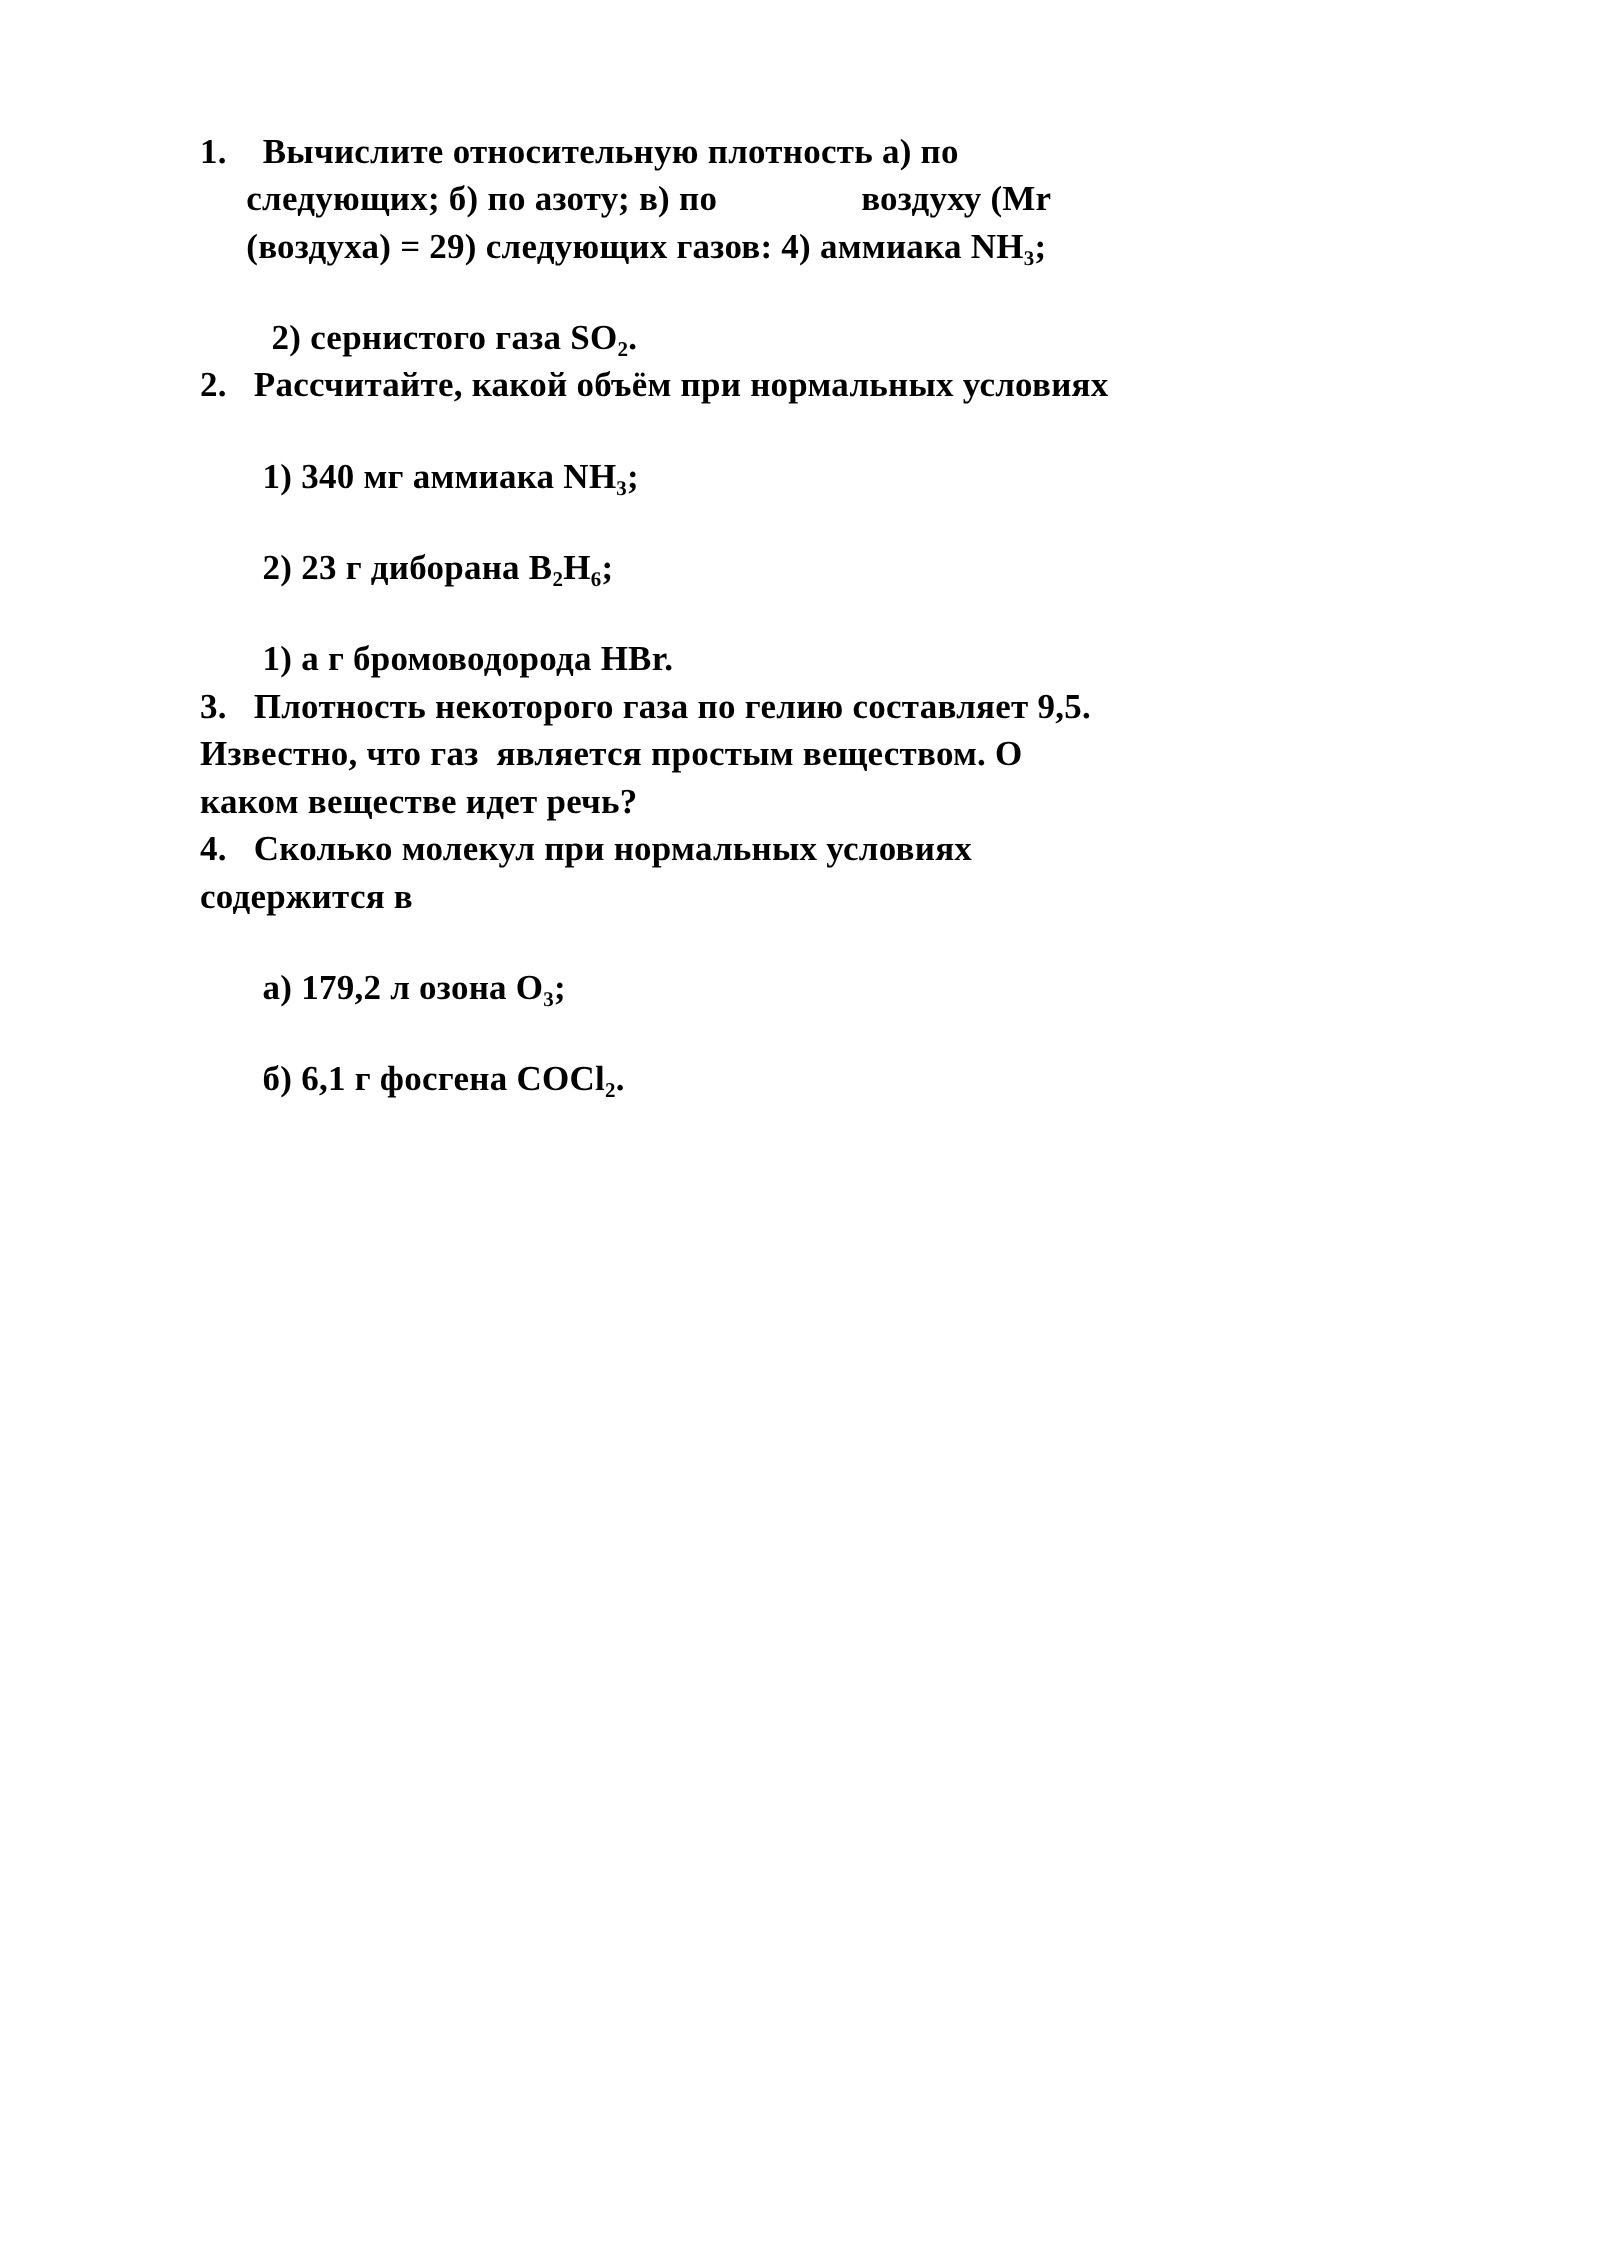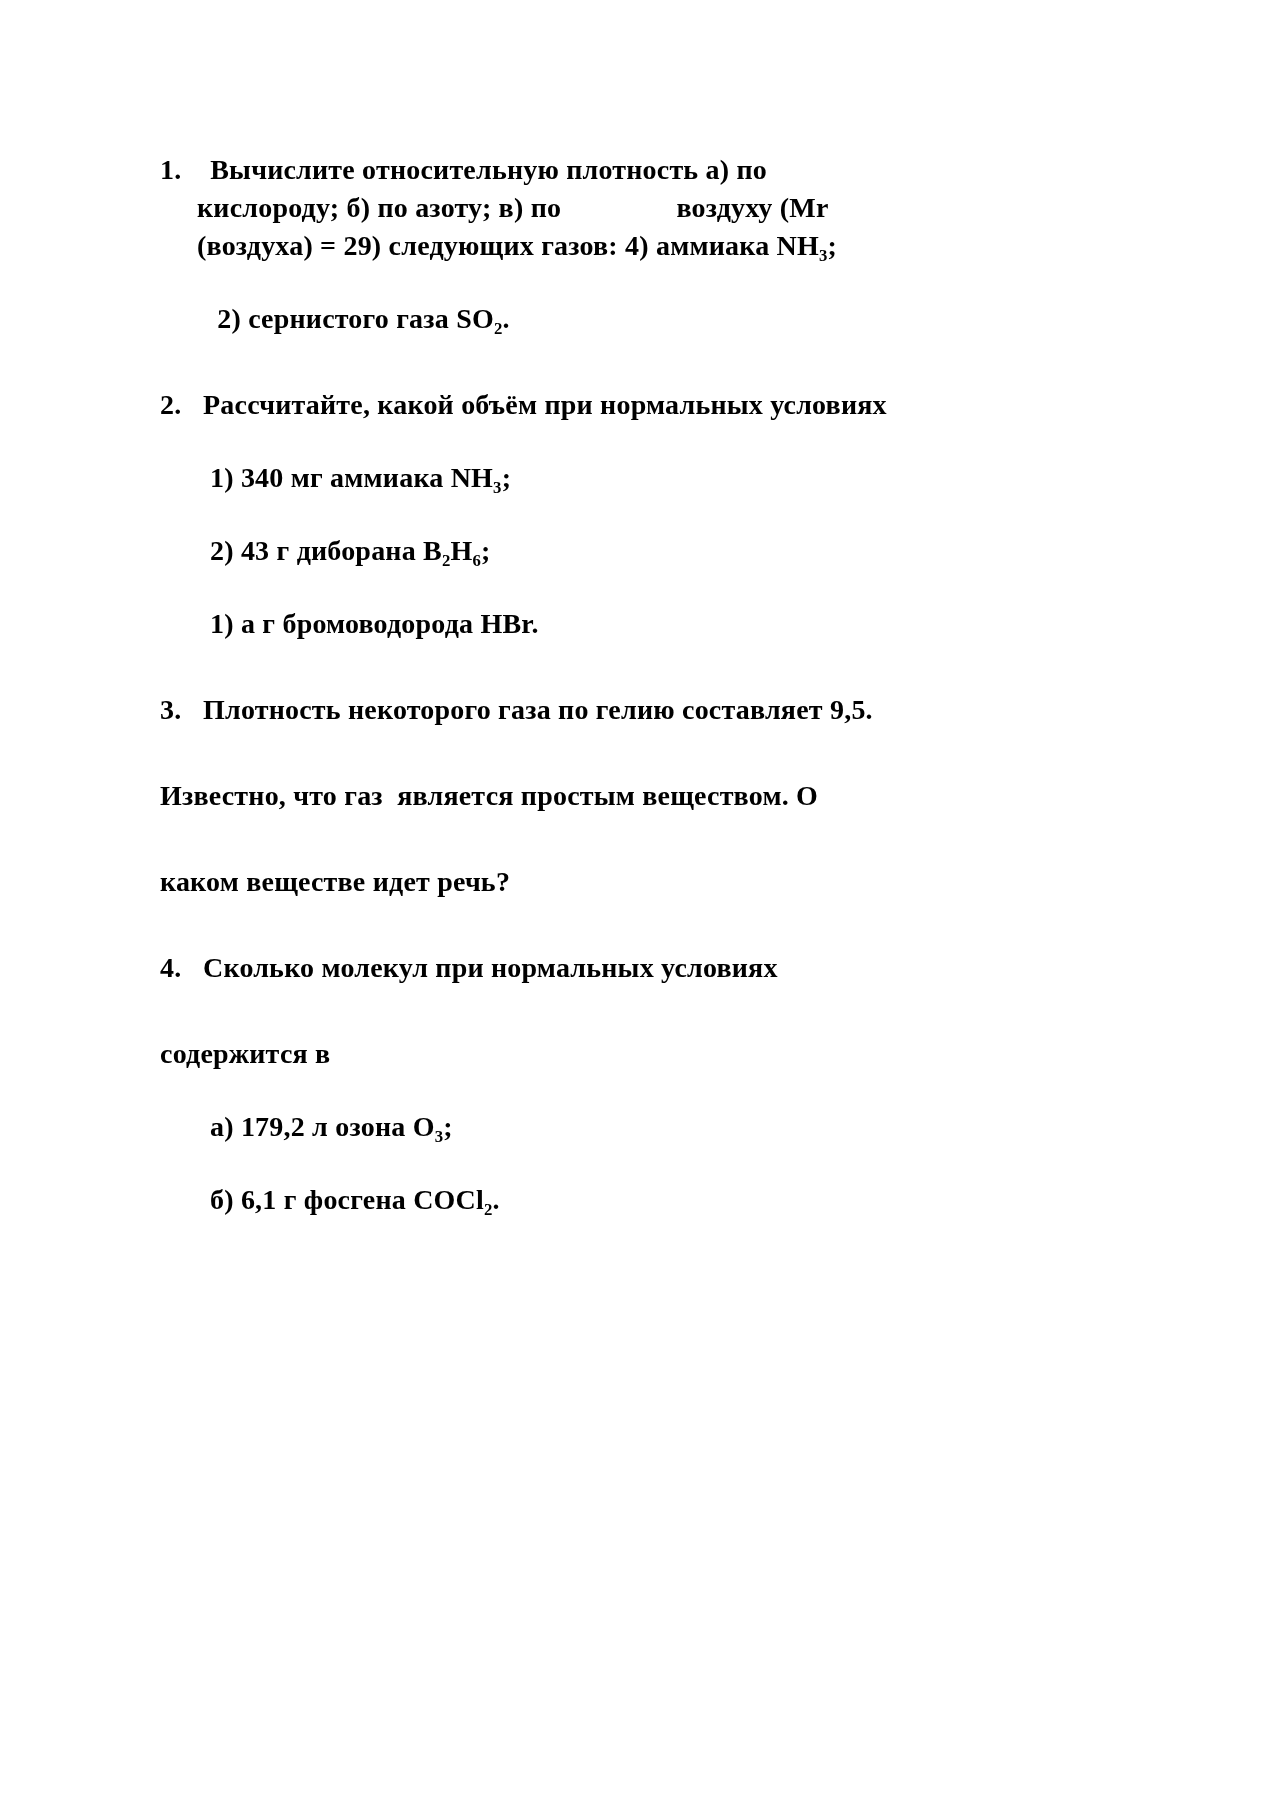"1. Вычислите относительную плотность а)" .line.num, .line.flush { margin-top: 48px -> none }
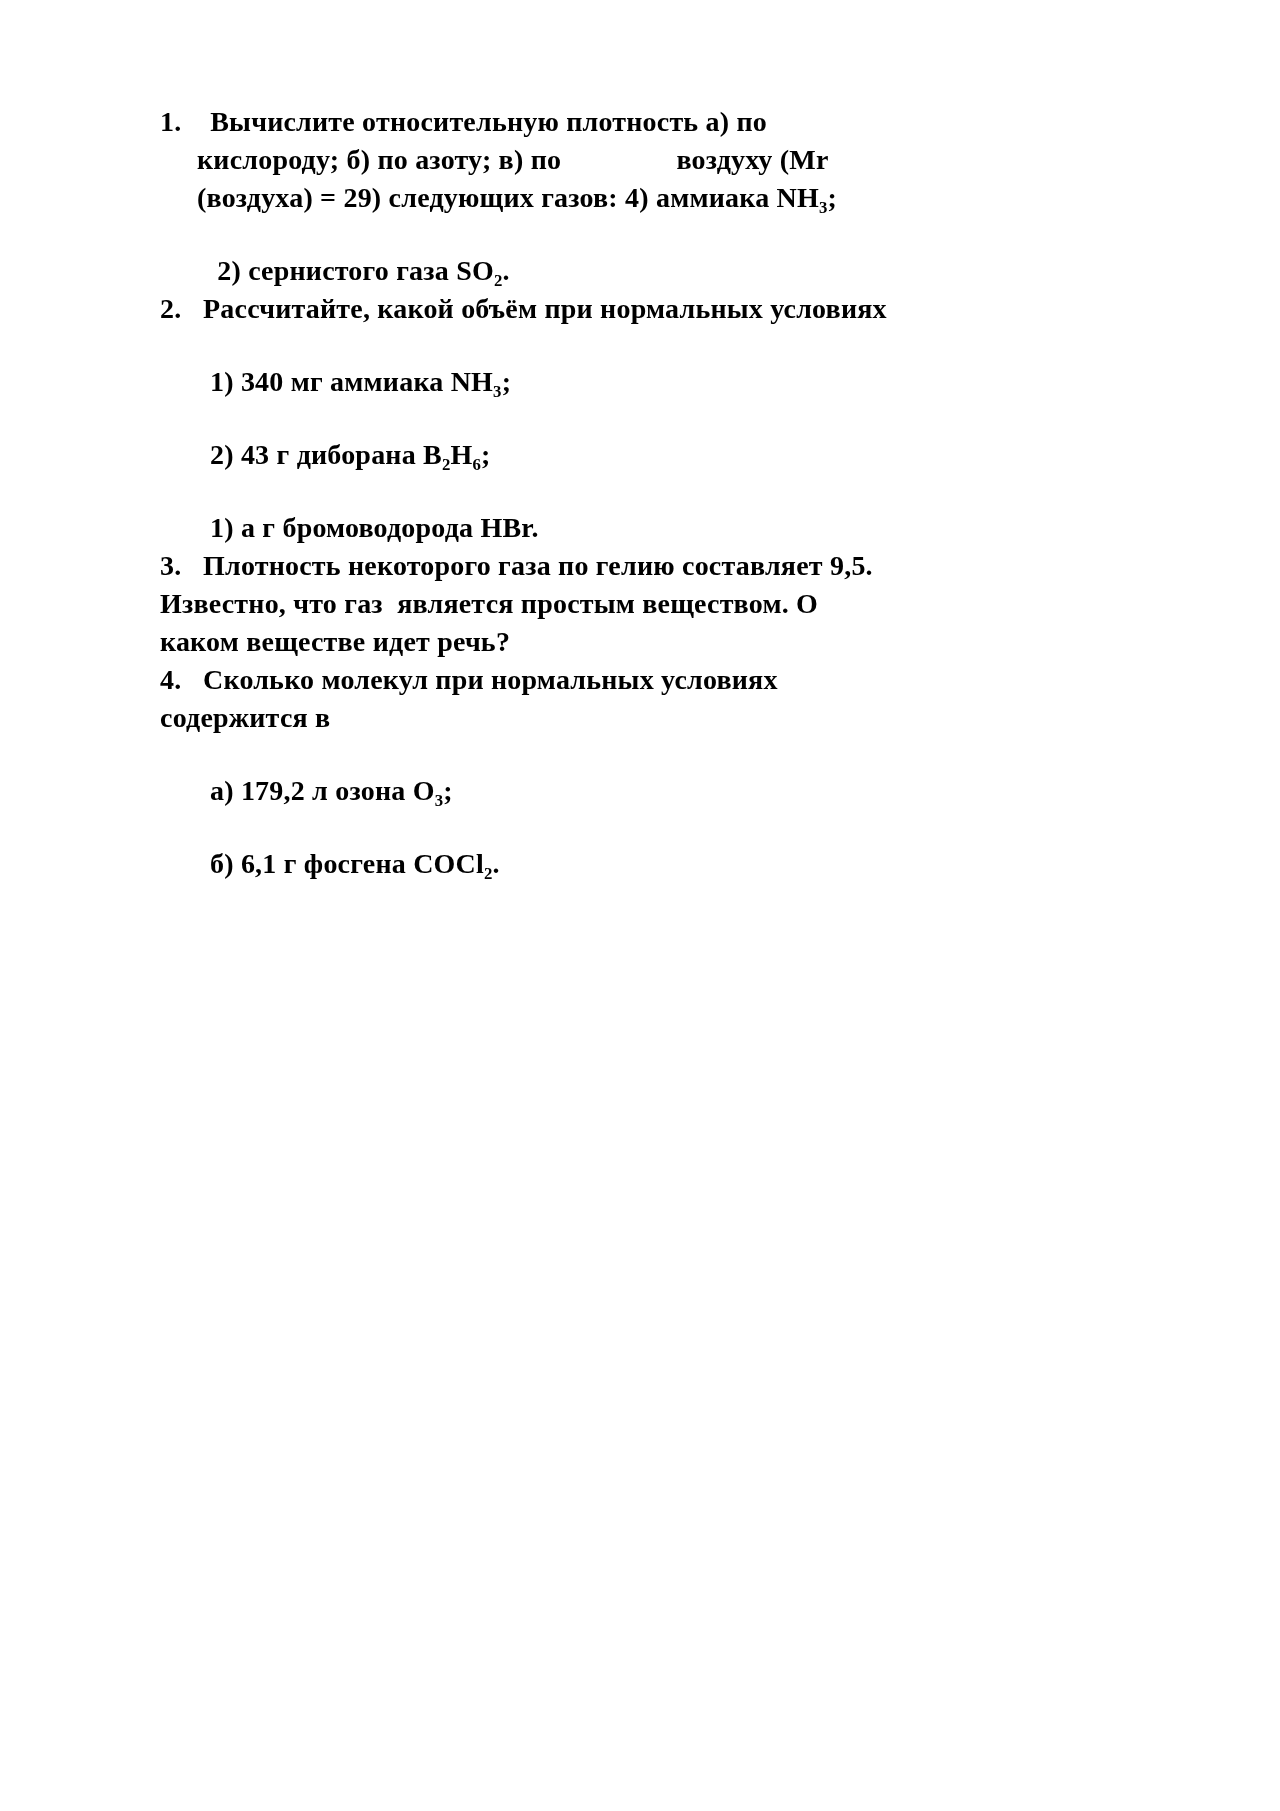"кислороду; б) по азоту; в)" p.line { text: кислороду -> следующих }
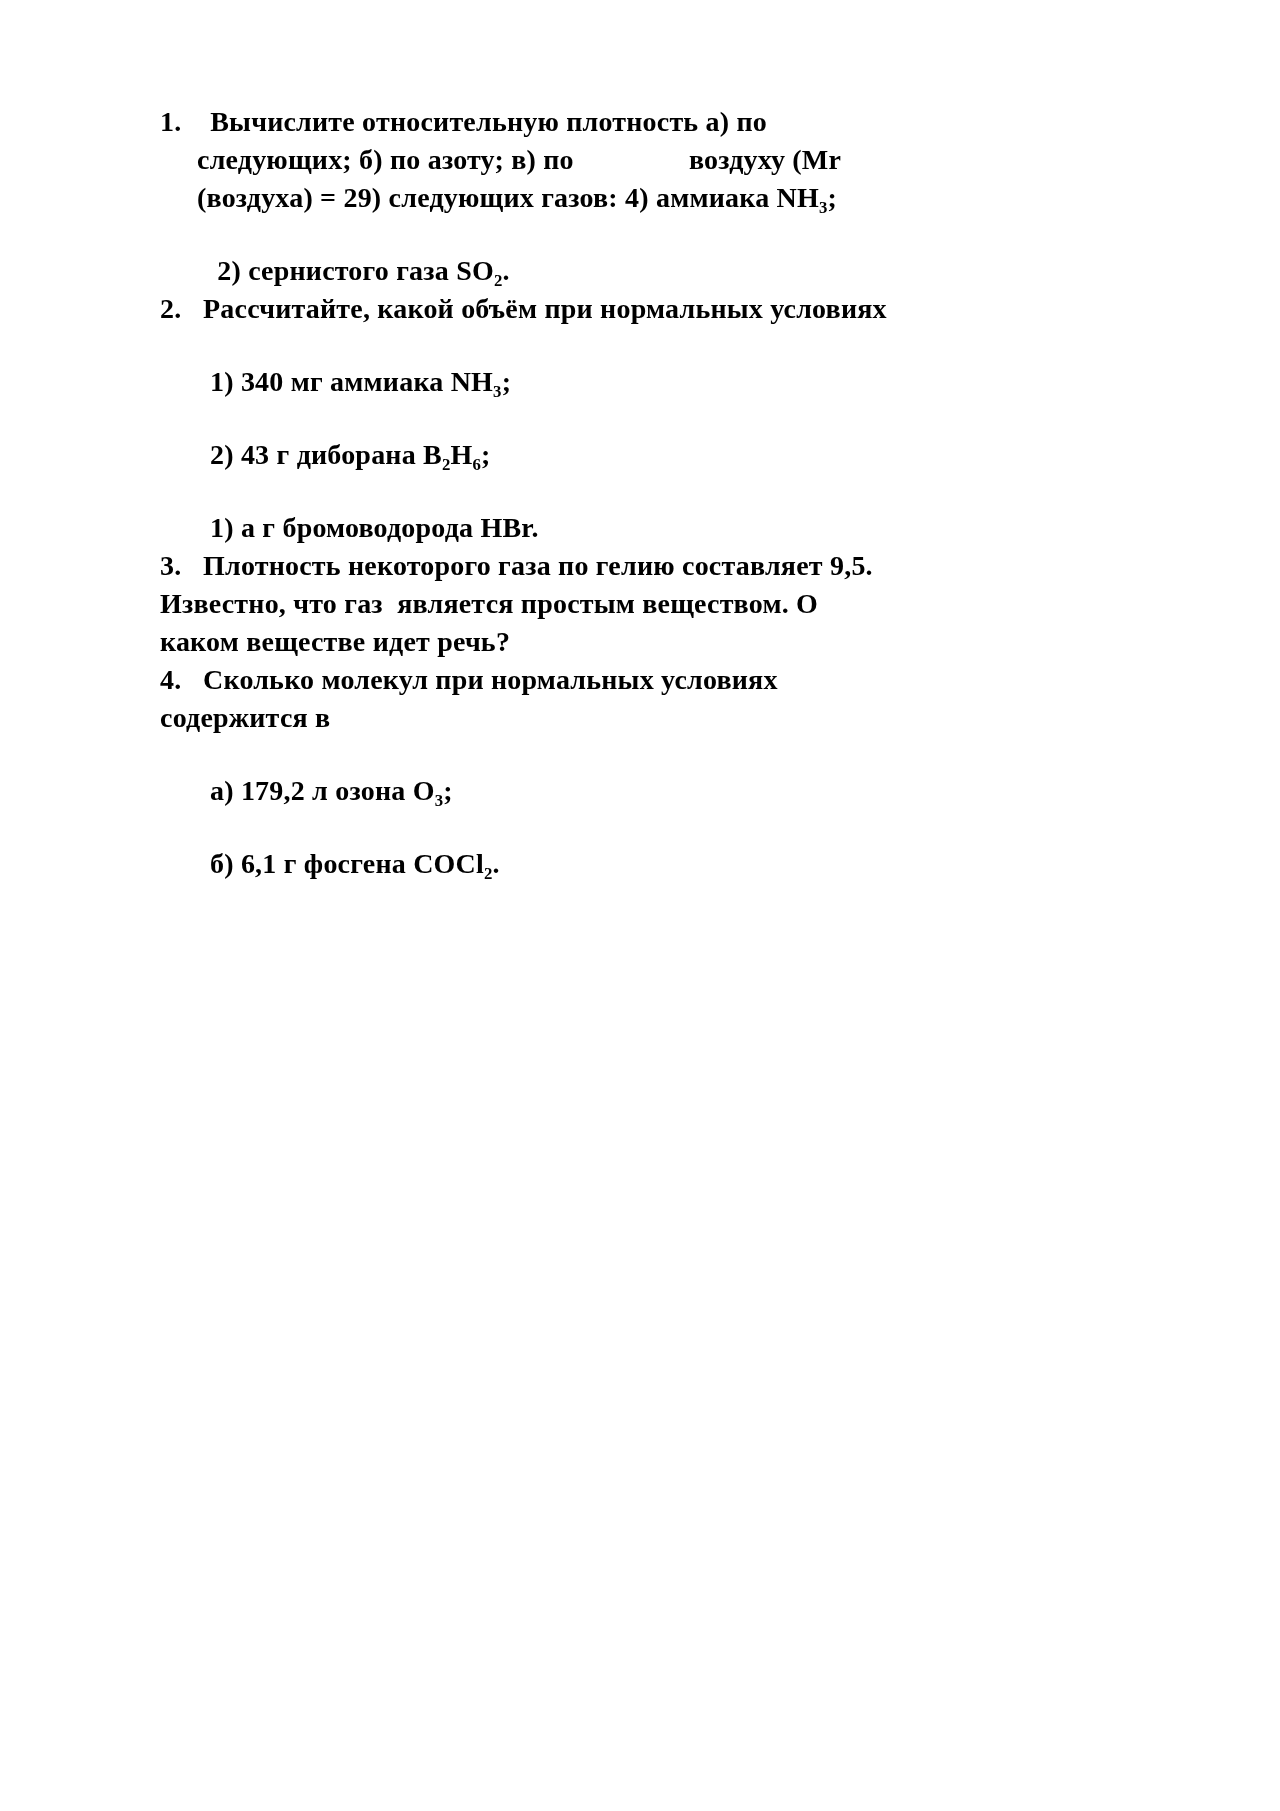"2) 43 г диборана B₂H₆;" p.line { text: 43 -> 23 }
